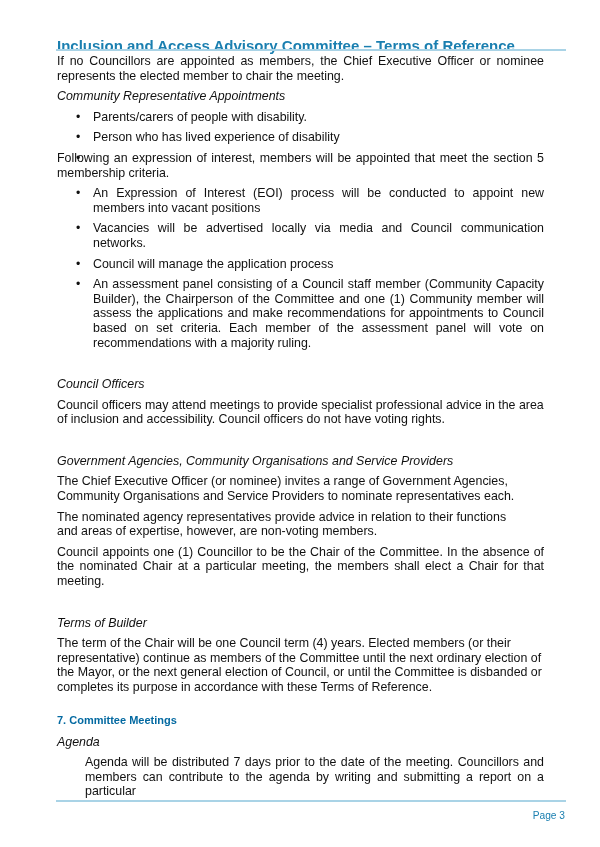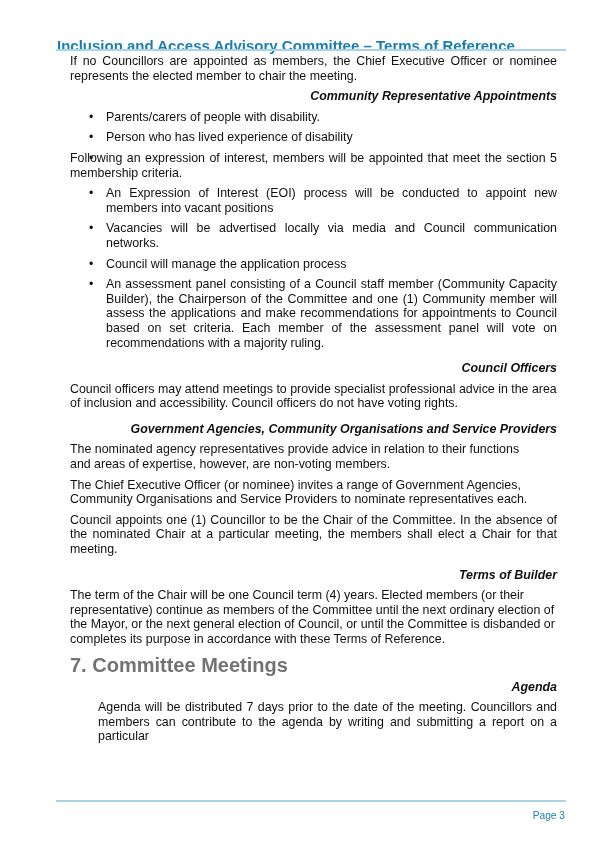"If no Councillors are appointed" .content { left: 70px -> 57px }
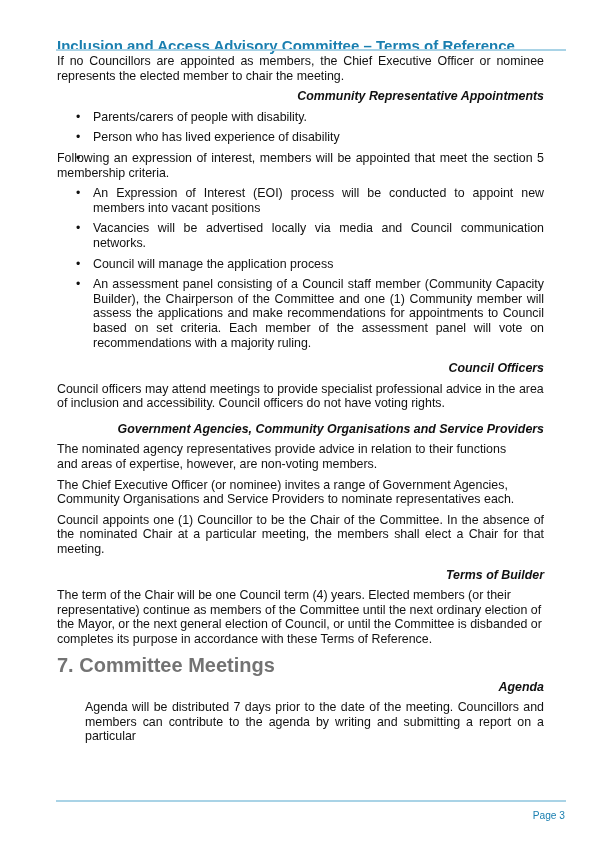"Community Representative Appointments" h3 { font-weight: bold -> normal; text-align: right -> none }
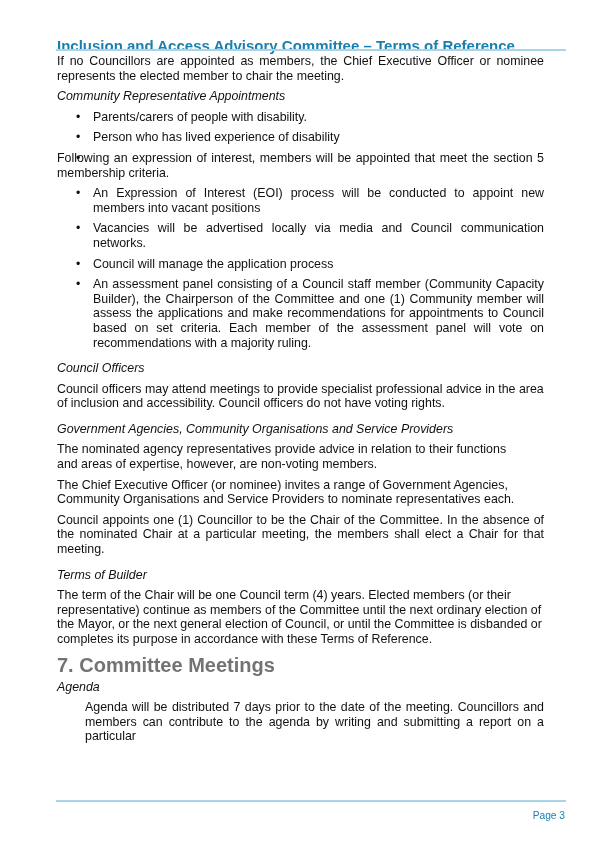"Council Officers" h3.spaced { margin-top: 11px -> 27px }
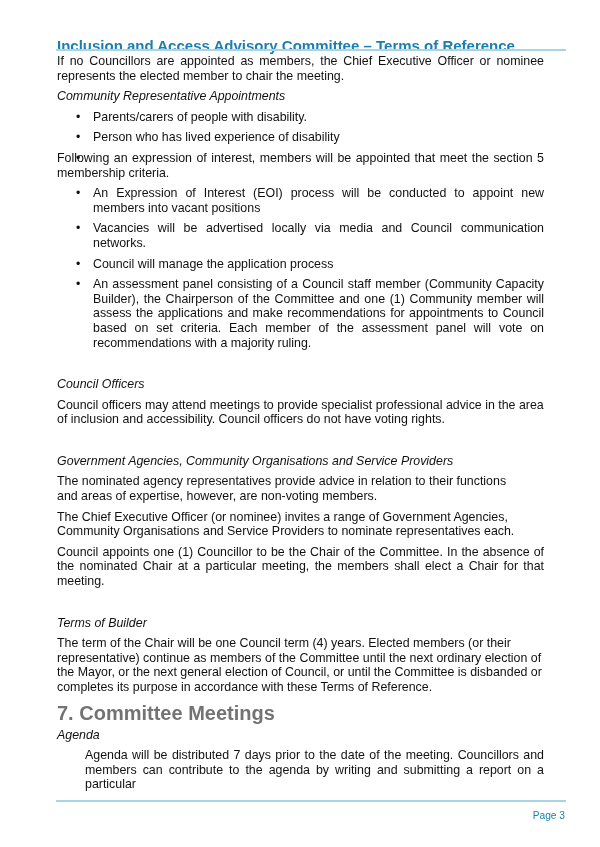"The nominated agency representatives" p { order: before "The Chief Executive Officer (or" -> after "The Chief Executive Officer (or" }
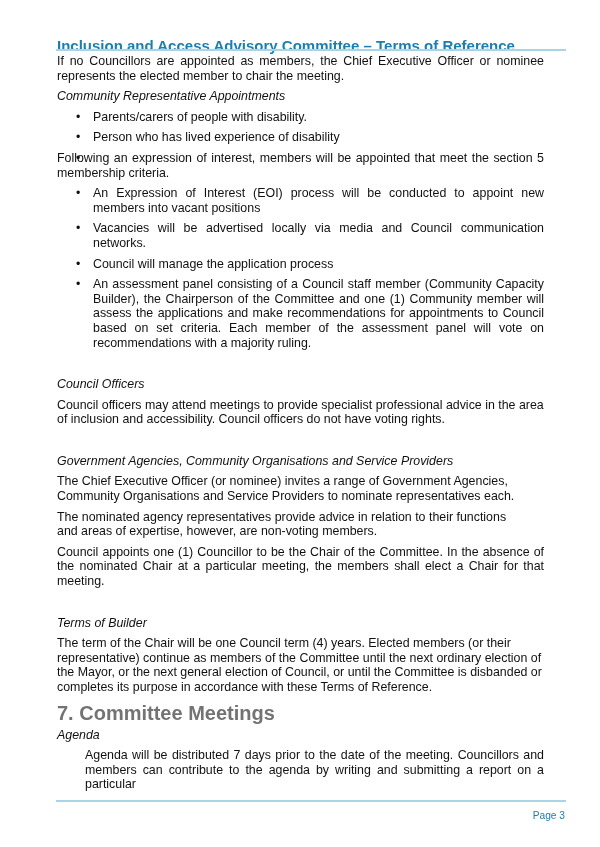"7. Committee Meetings" h2 { color: #737373 -> #0369a1; font-size: 20px -> 11px; margin: 9px 0 6px 0 -> 16px 0 6px 0 }
